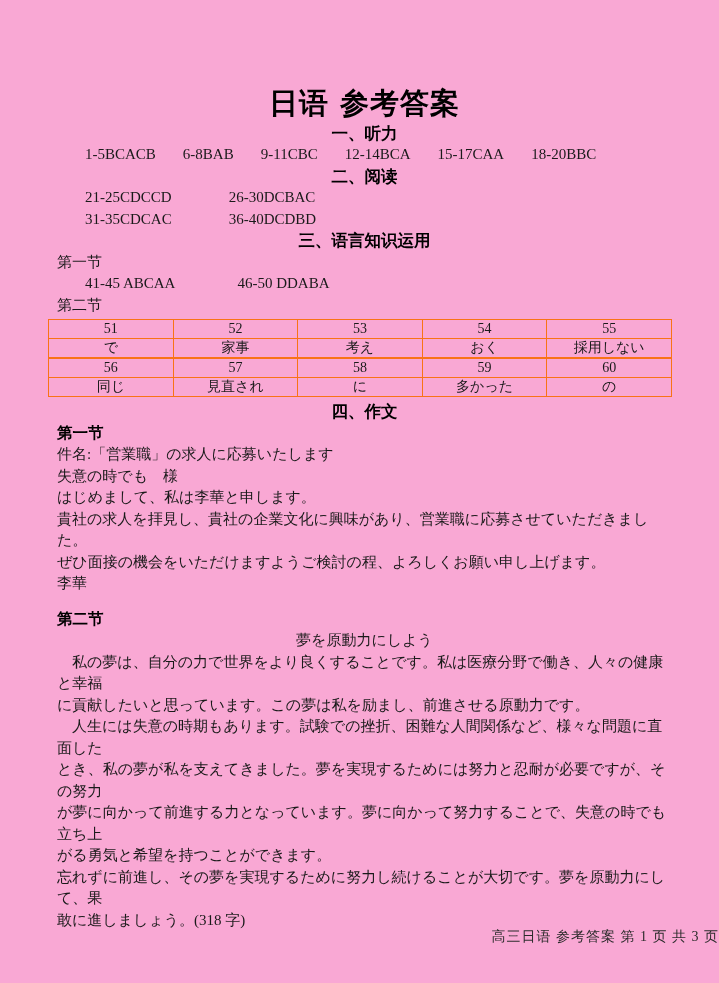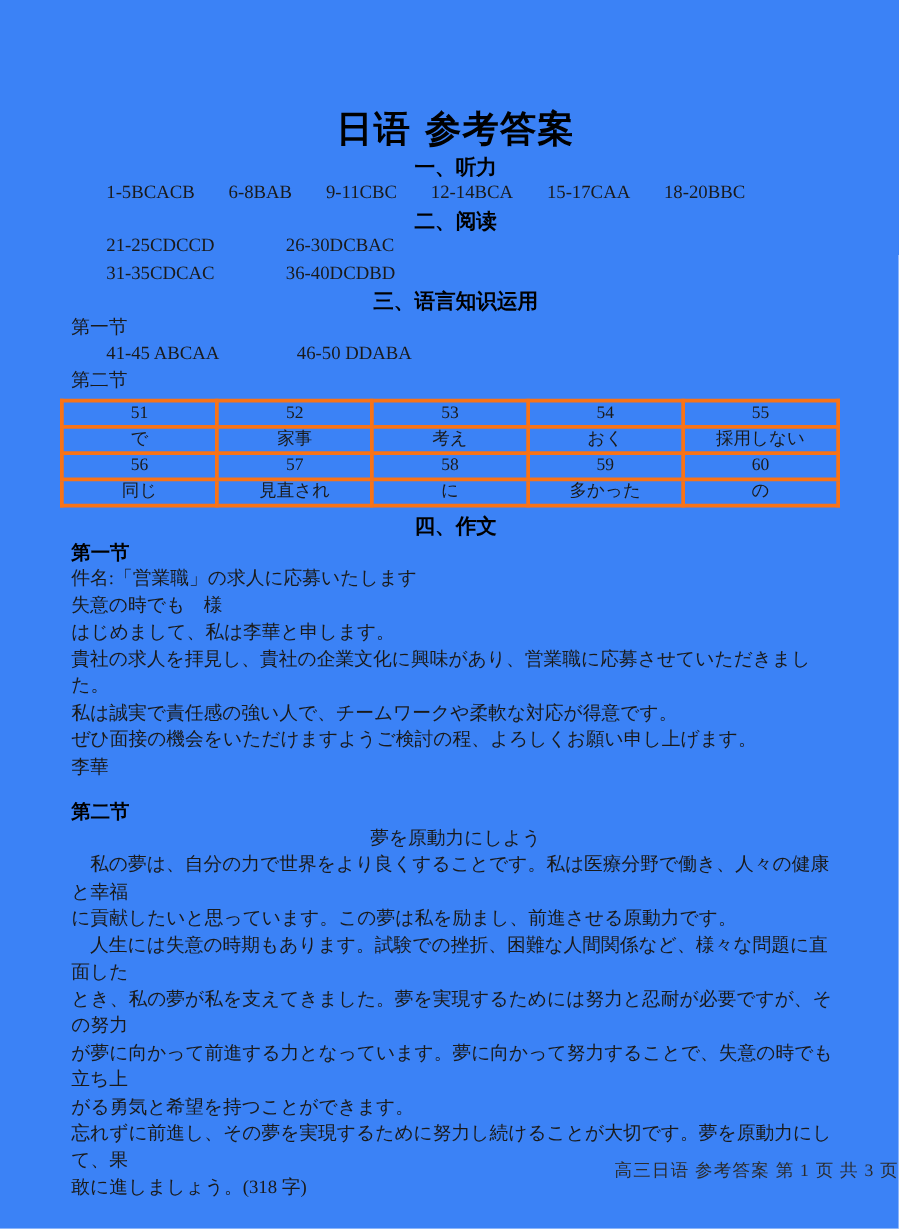"日语 参考答案" .page { background: #3b82f6 -> #f9a8d4 }
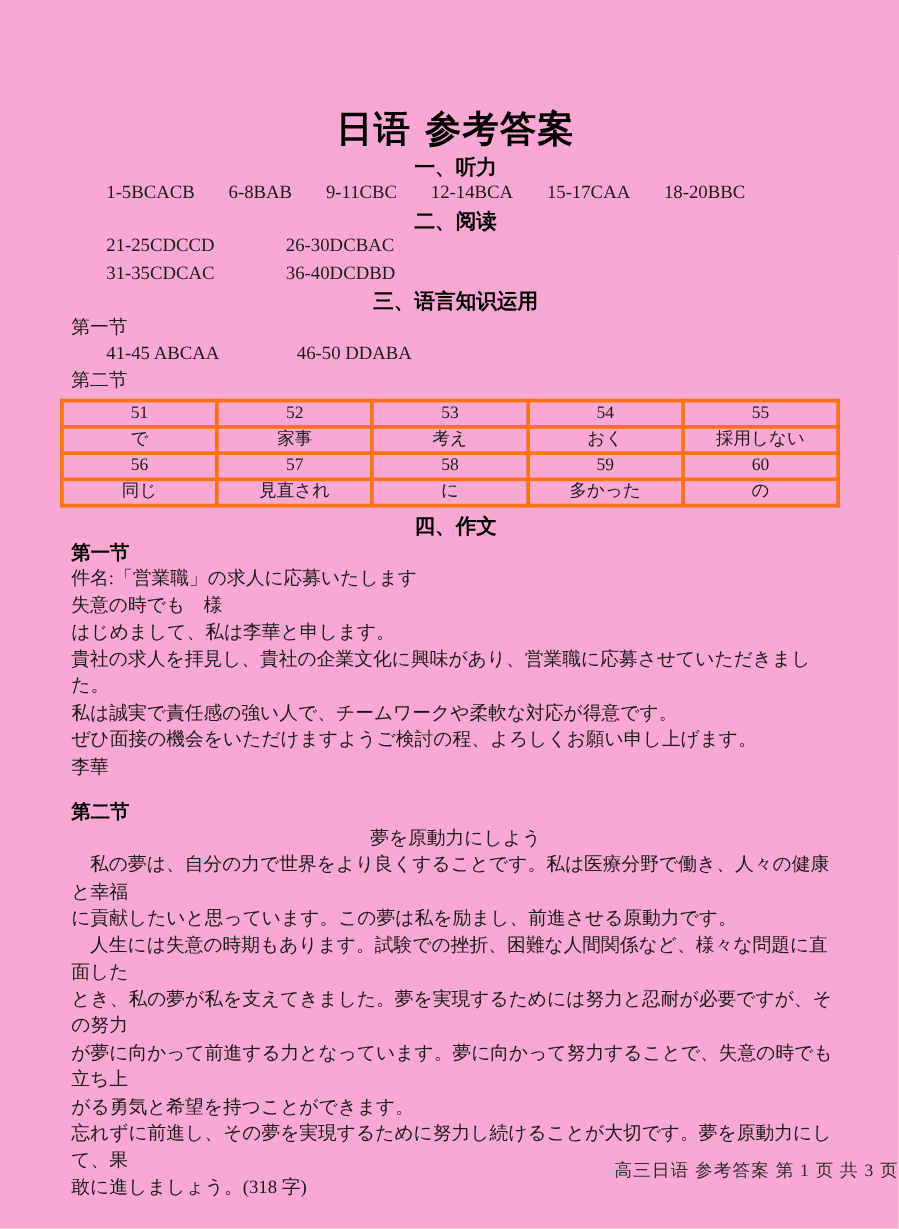"51" table.answers td { border: 3px solid #f97316 -> 1px solid #f97316 }
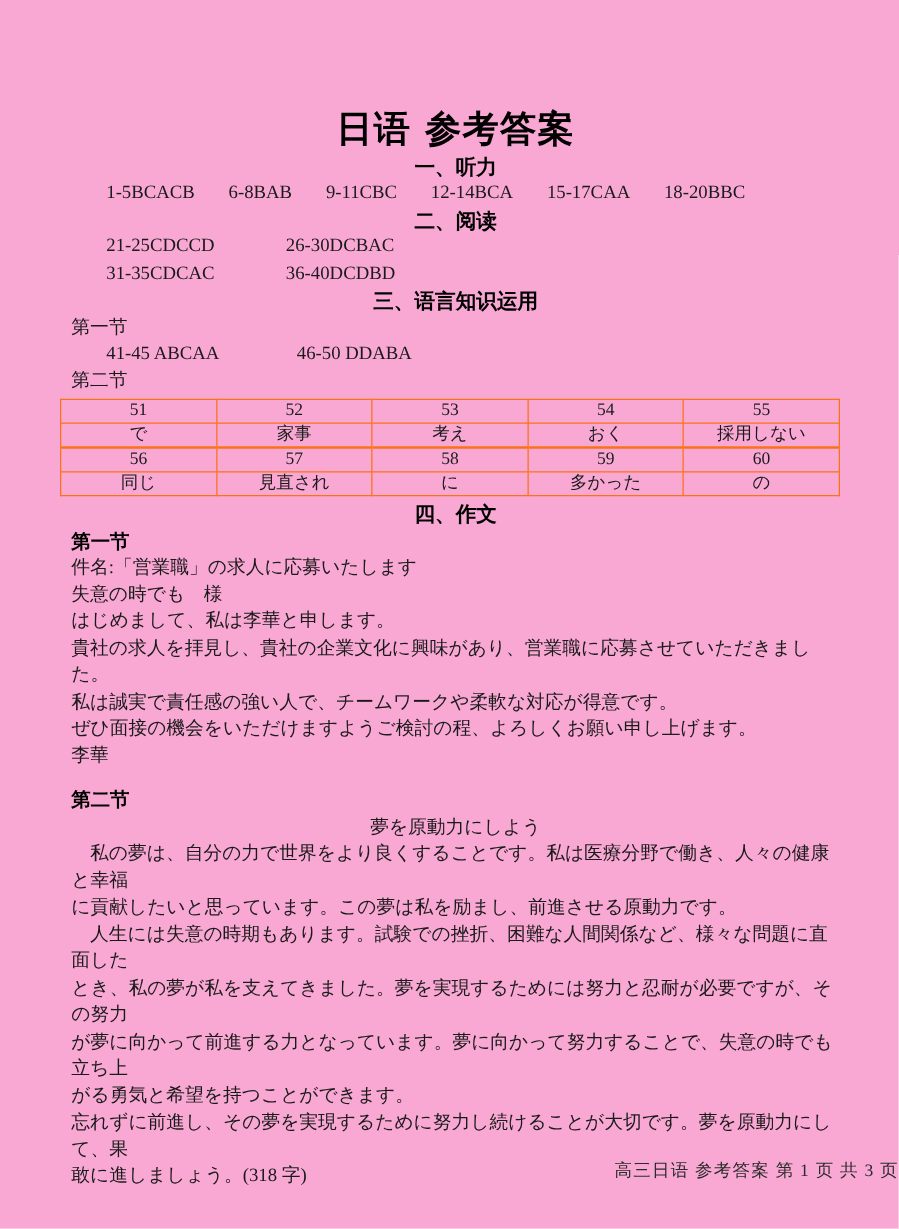"私は誠実で責任感の強い人で、チームワークや柔軟な対応が得意です。" div.t-line { html: <div>私は誠実で責任感の強い人で、チームワークや柔軟な対応が得意です。</div> -> none }
